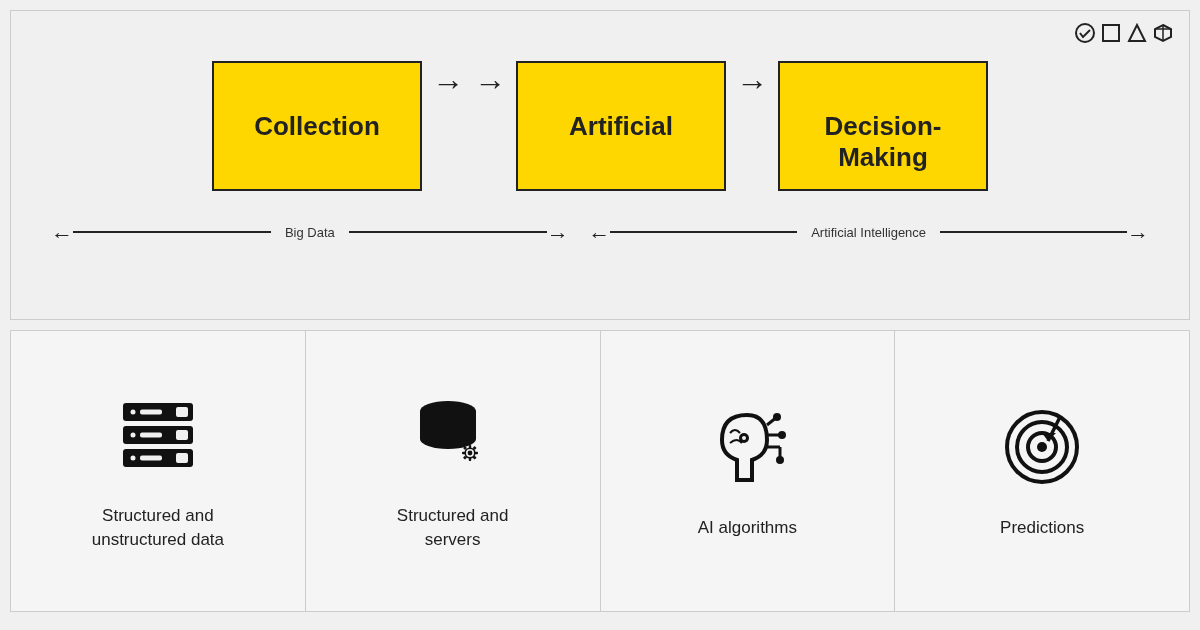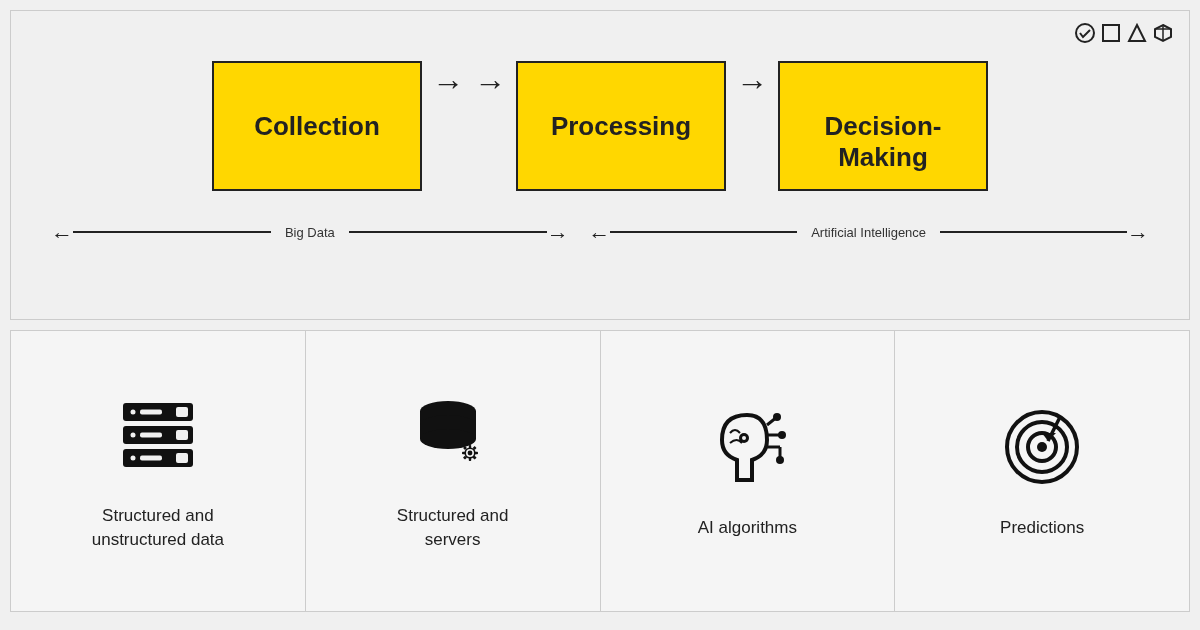"Processing" span { text: Processing -> Artificial }
